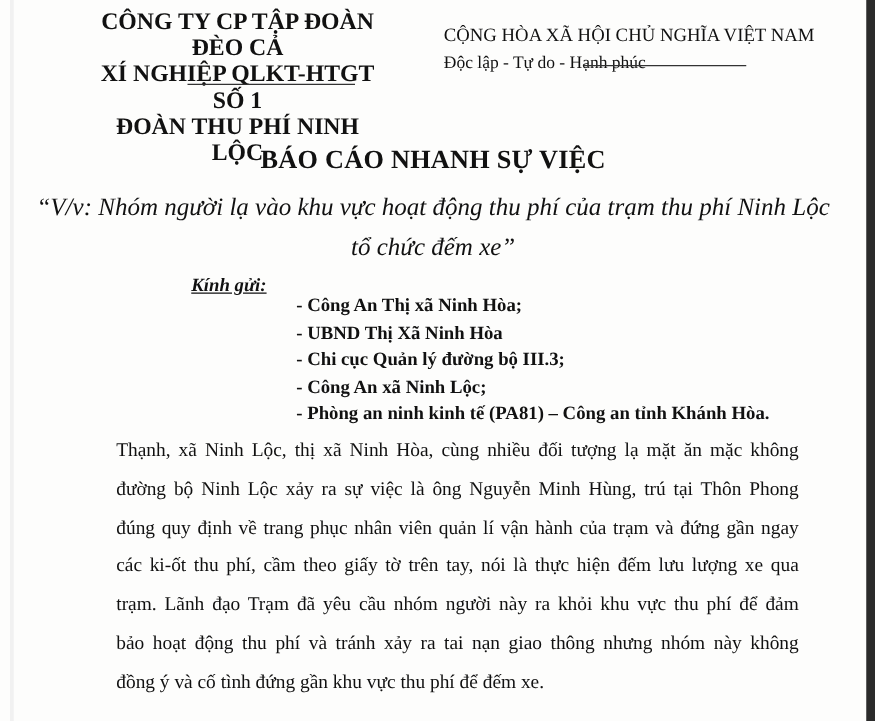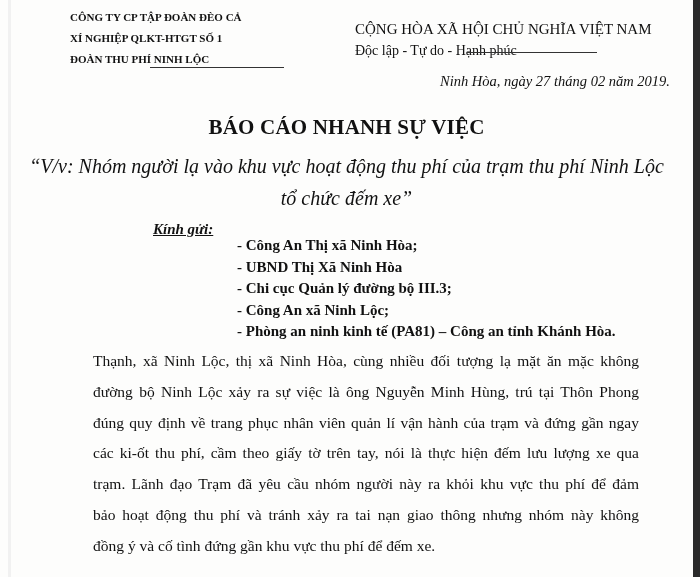"CÔNG TY CP TẬP ĐOÀN" .hdr-left { font-size: 11px -> 19px; text-align: left -> center }
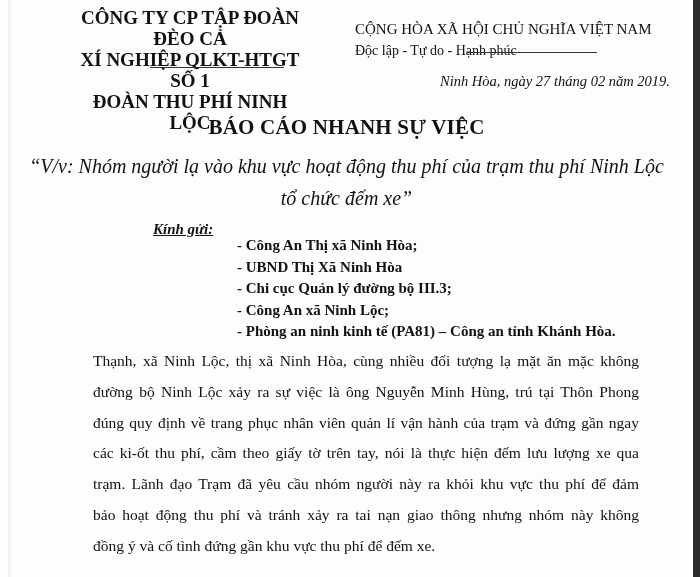"Ninh Hòa, ngày 27 tháng" div.date-line { html: <div>Ninh Hòa, ngày 27 tháng 02 năm 2019.</div> -> none }
